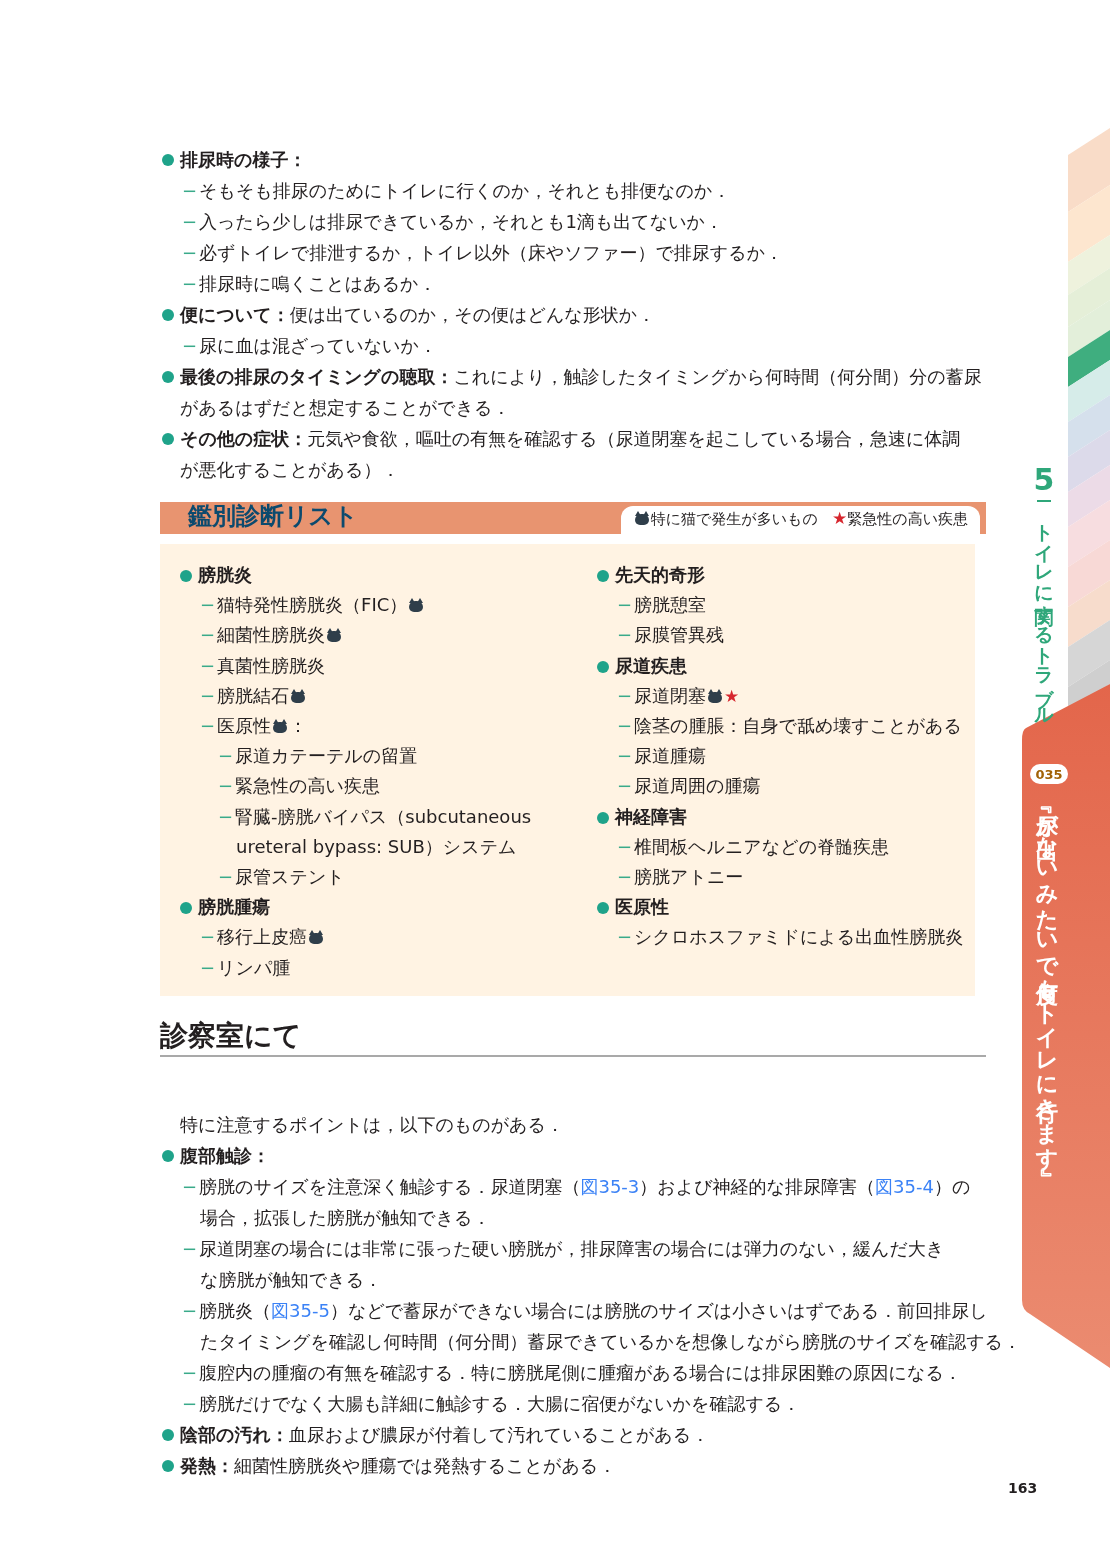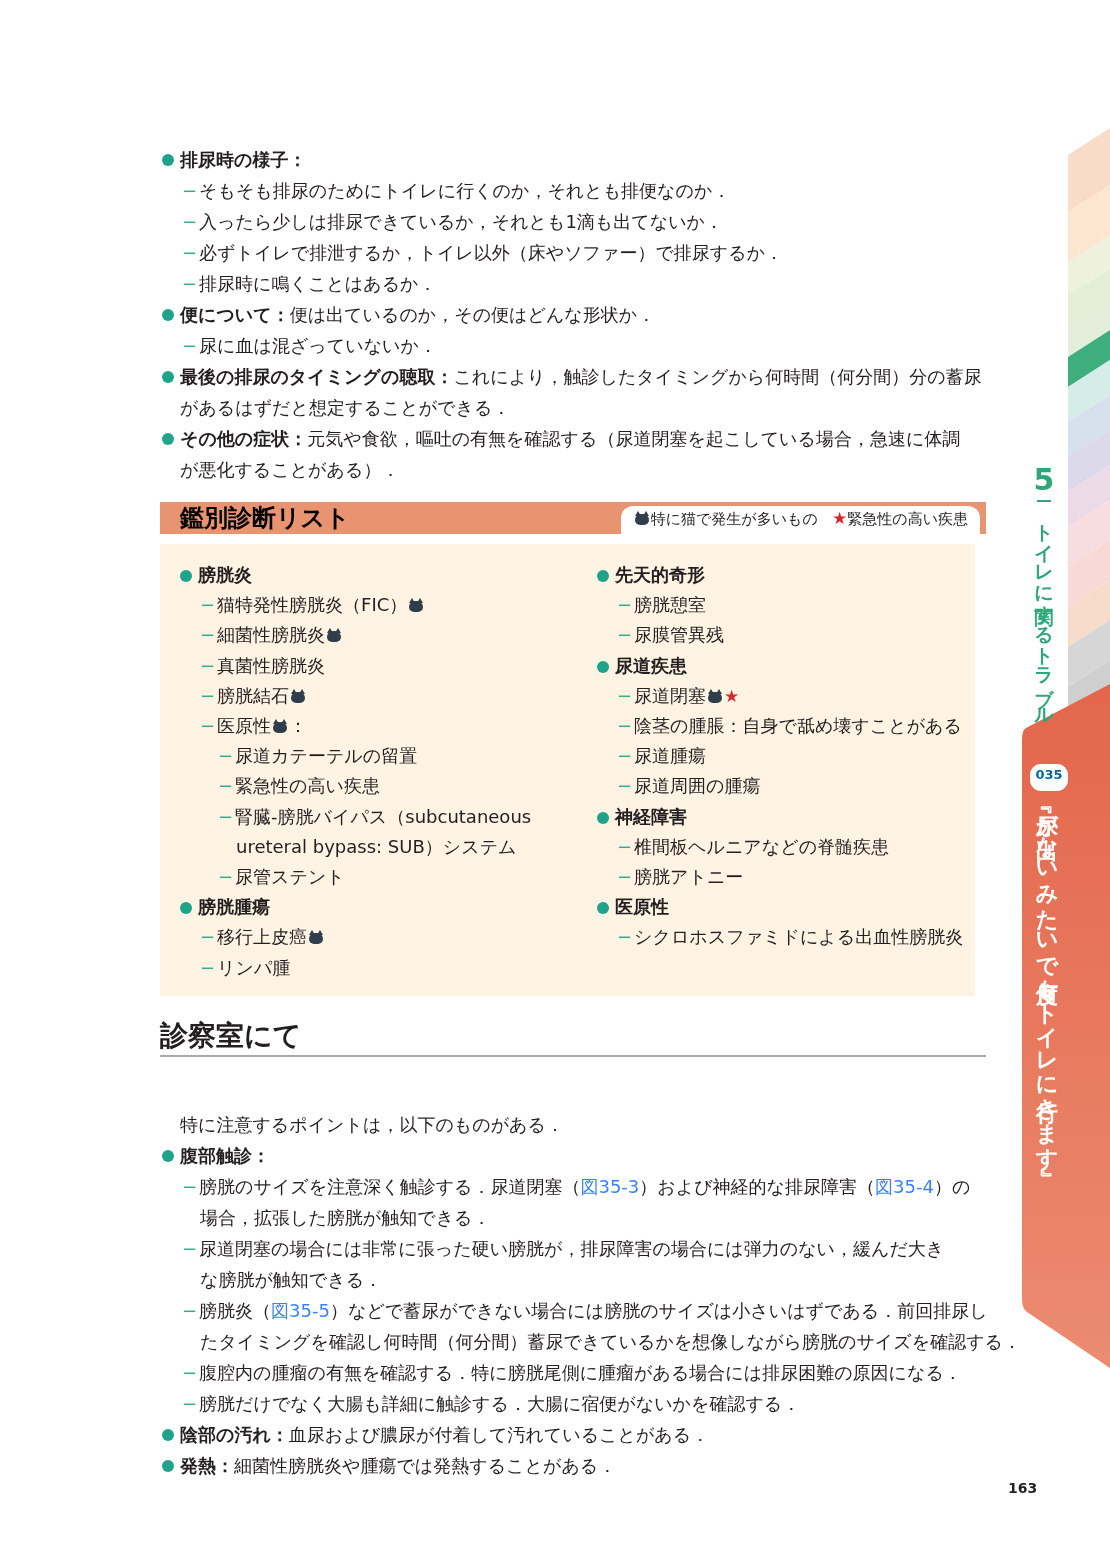"鑑別診断リスト" .ddx-title { color: #000000 -> #0c4a6e; font-family: none -> Liberation Mono, monospace; left: 20px -> 28px }
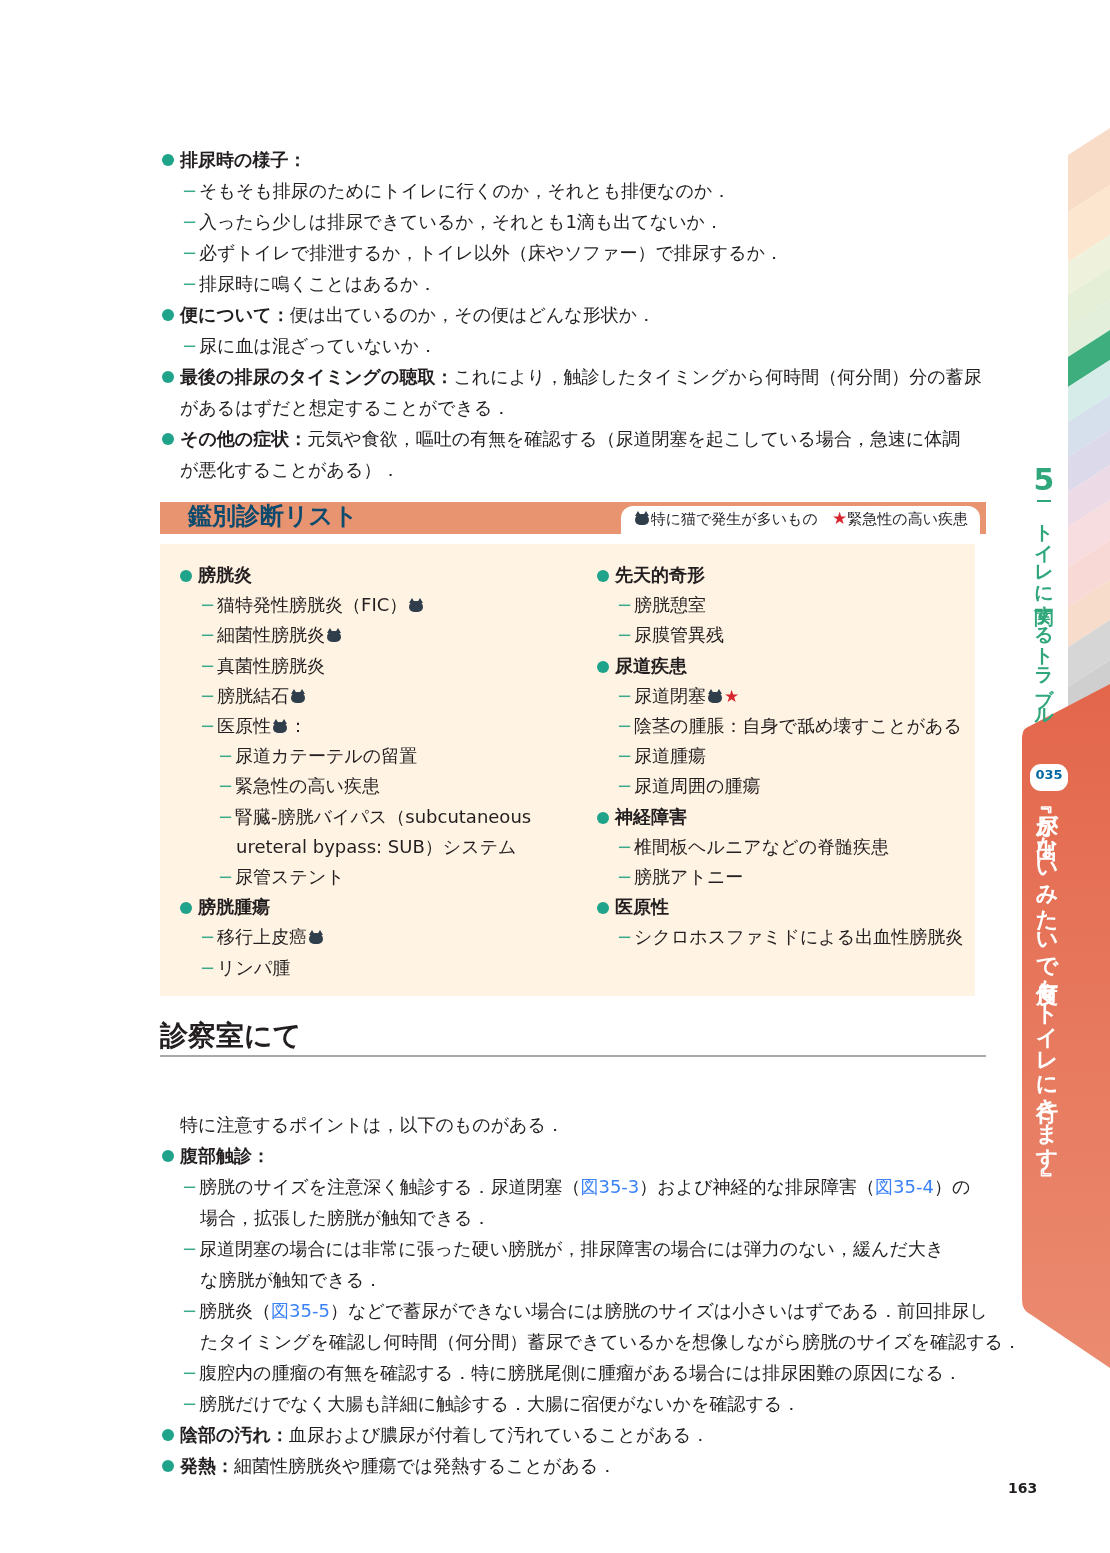"035" .case-badge { color: #0369a1 -> #a16207; height: 27px -> 20px }
